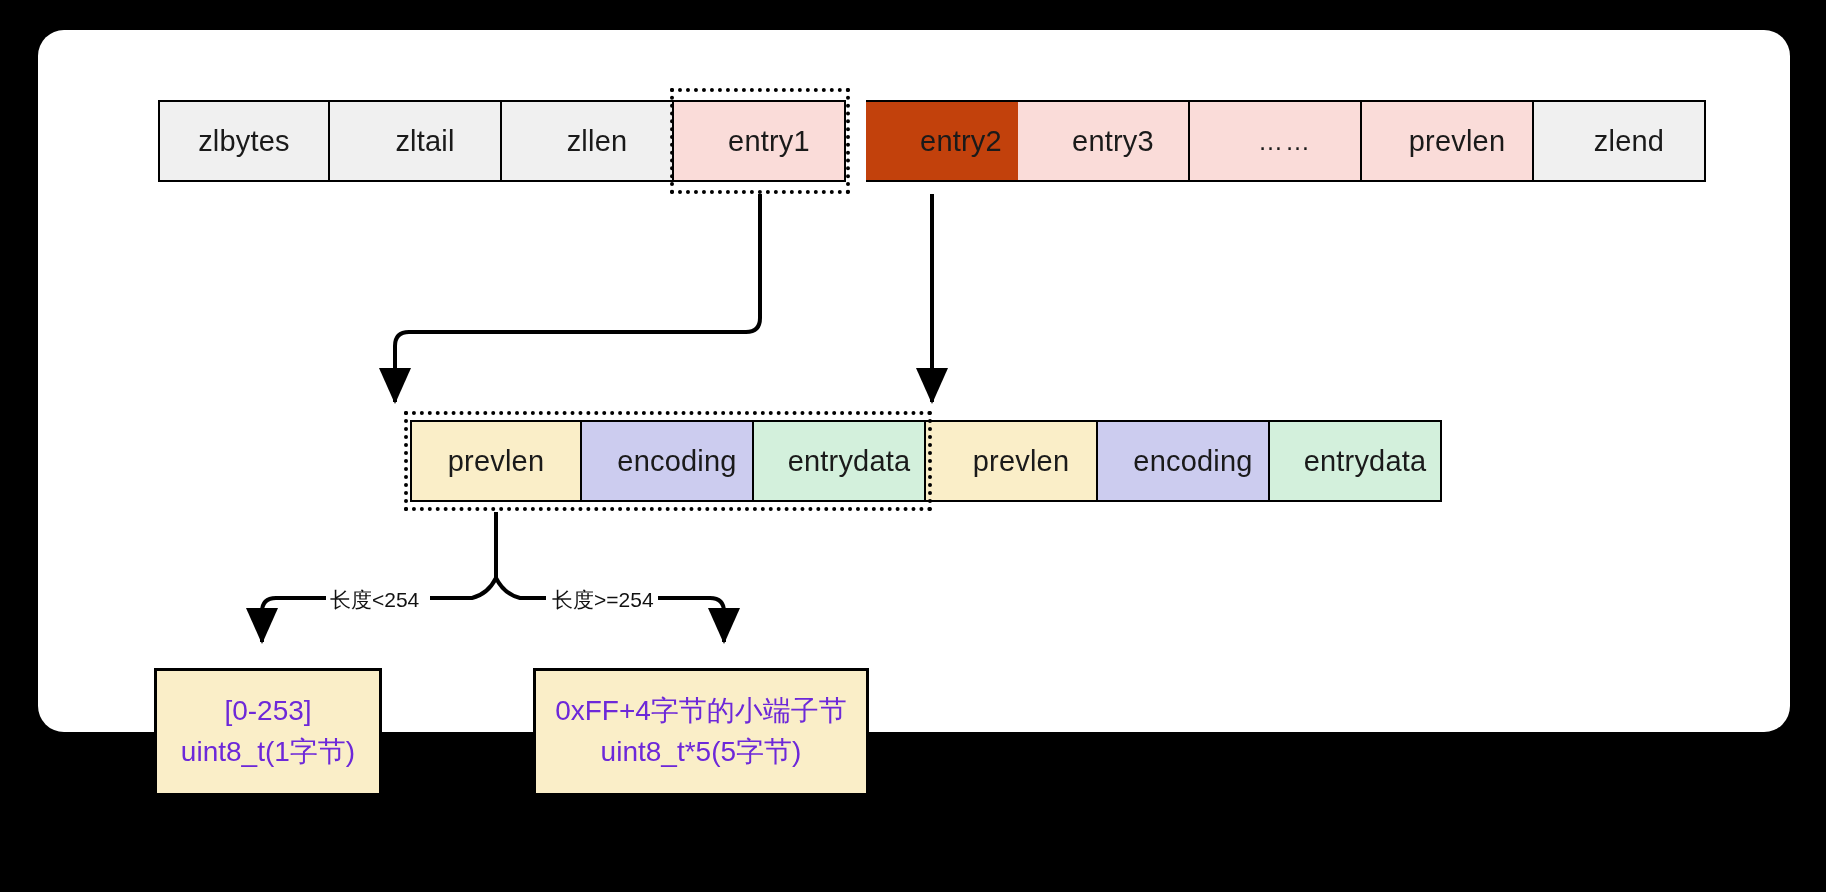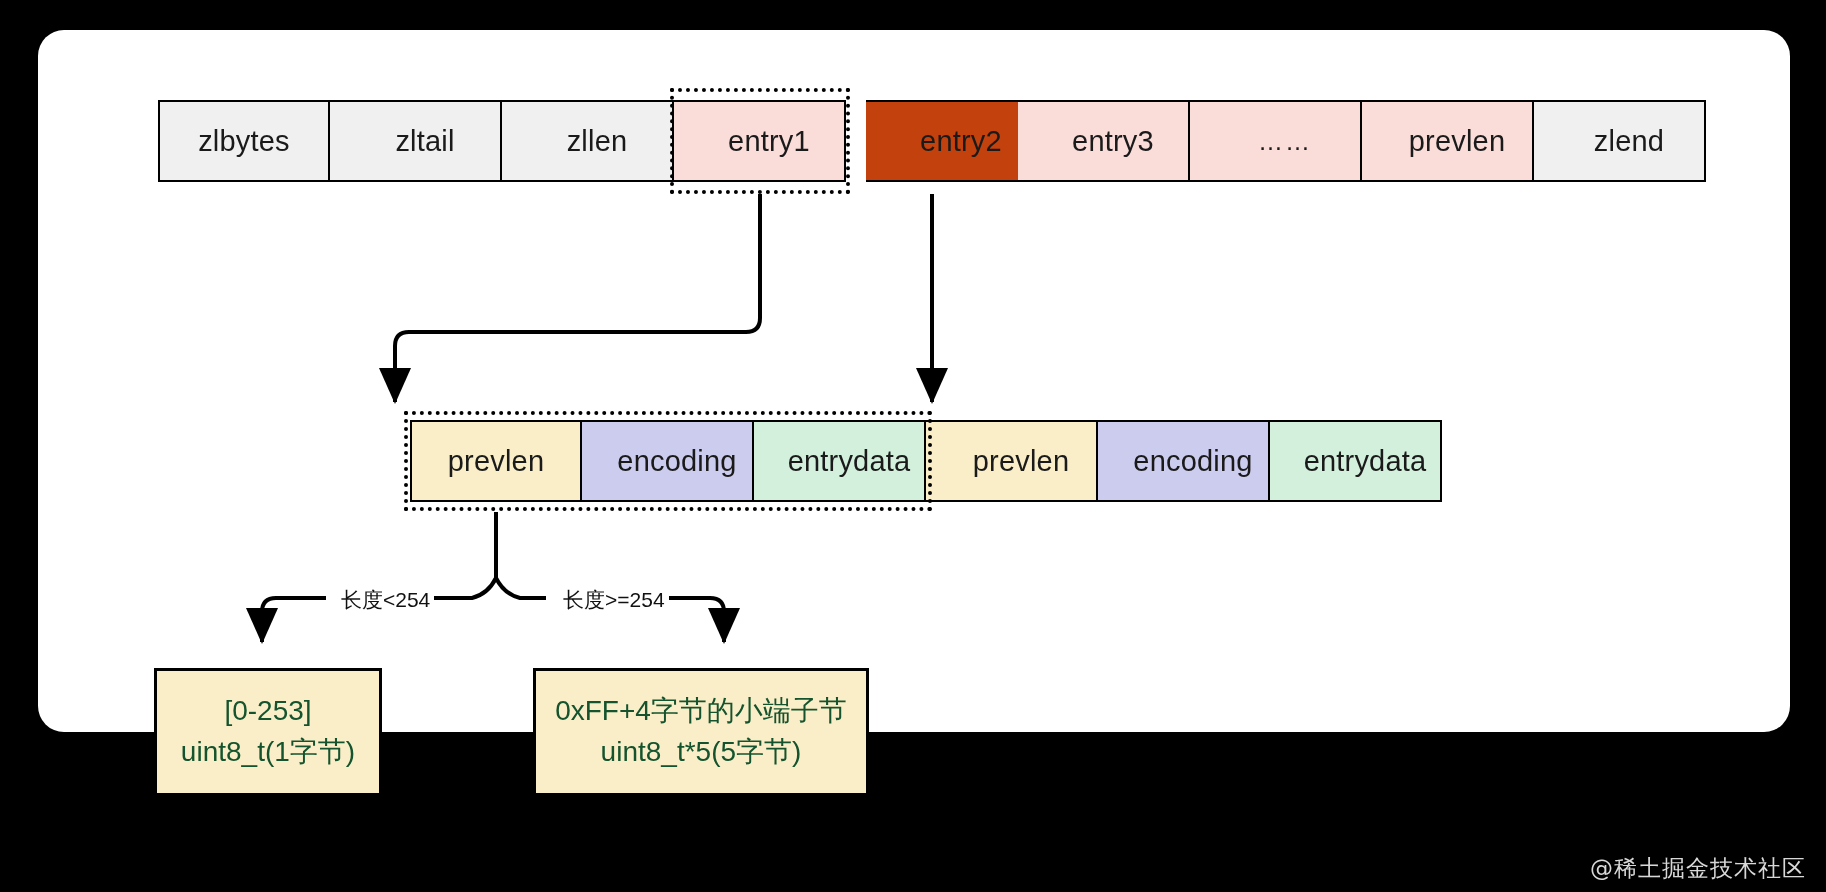"长度<254" .branch-label { margin-left: 11px -> none }
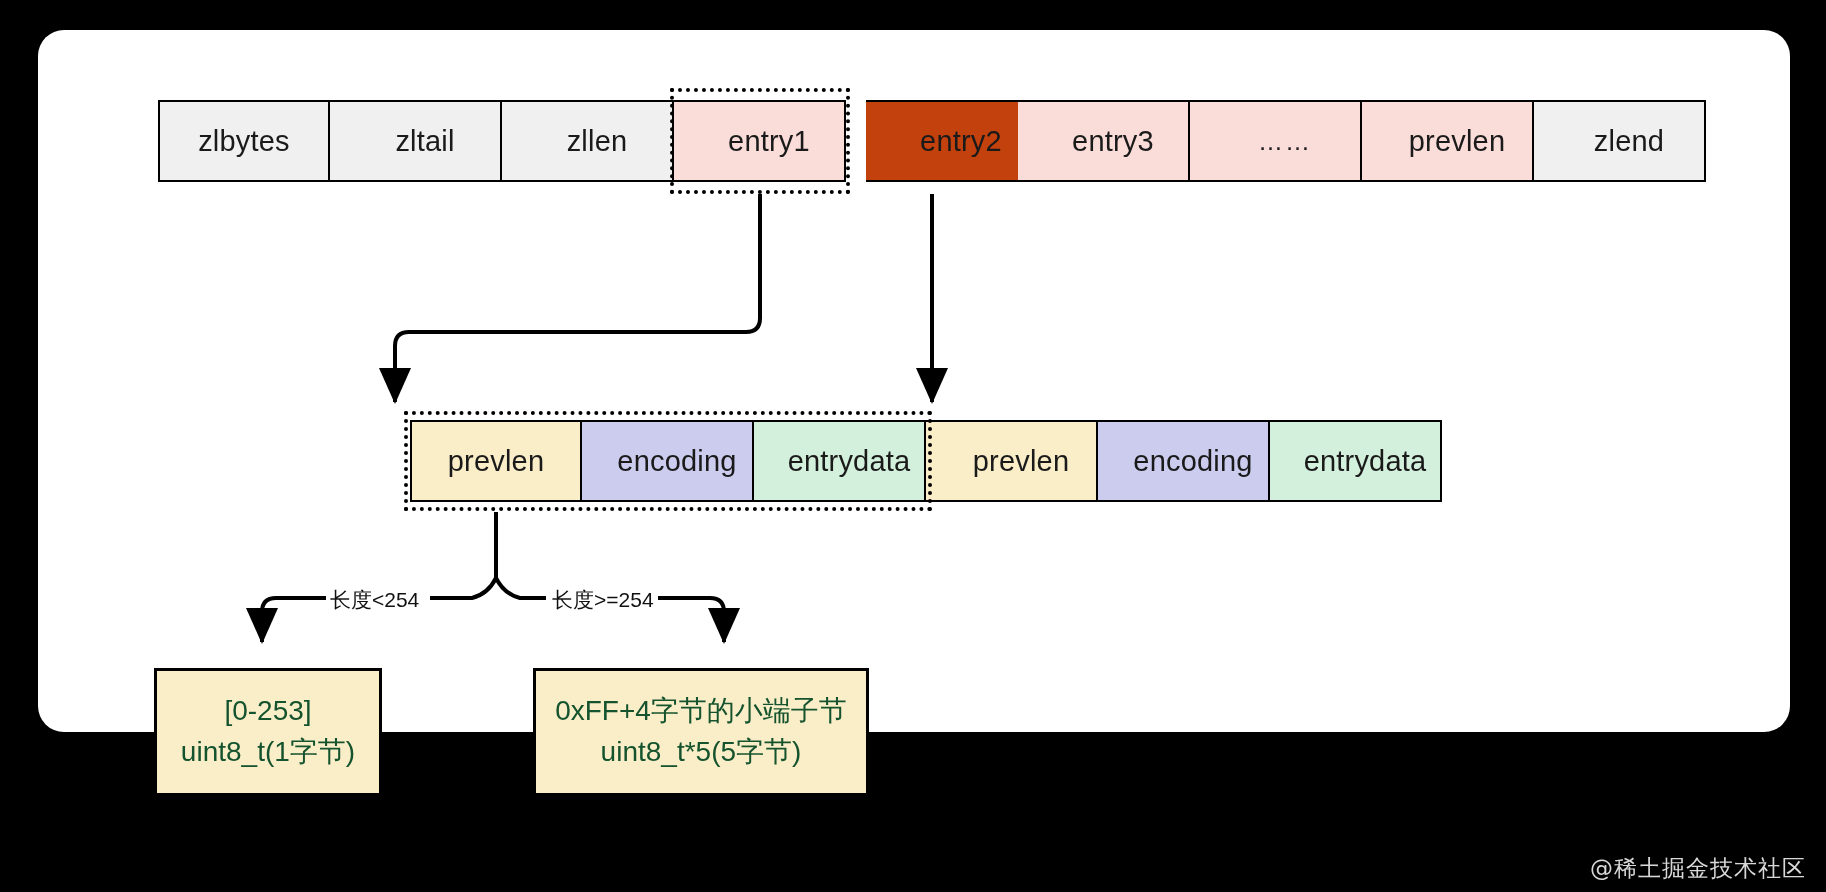"[0-253]" .result-box { color: #14532d -> #6d28d9 }
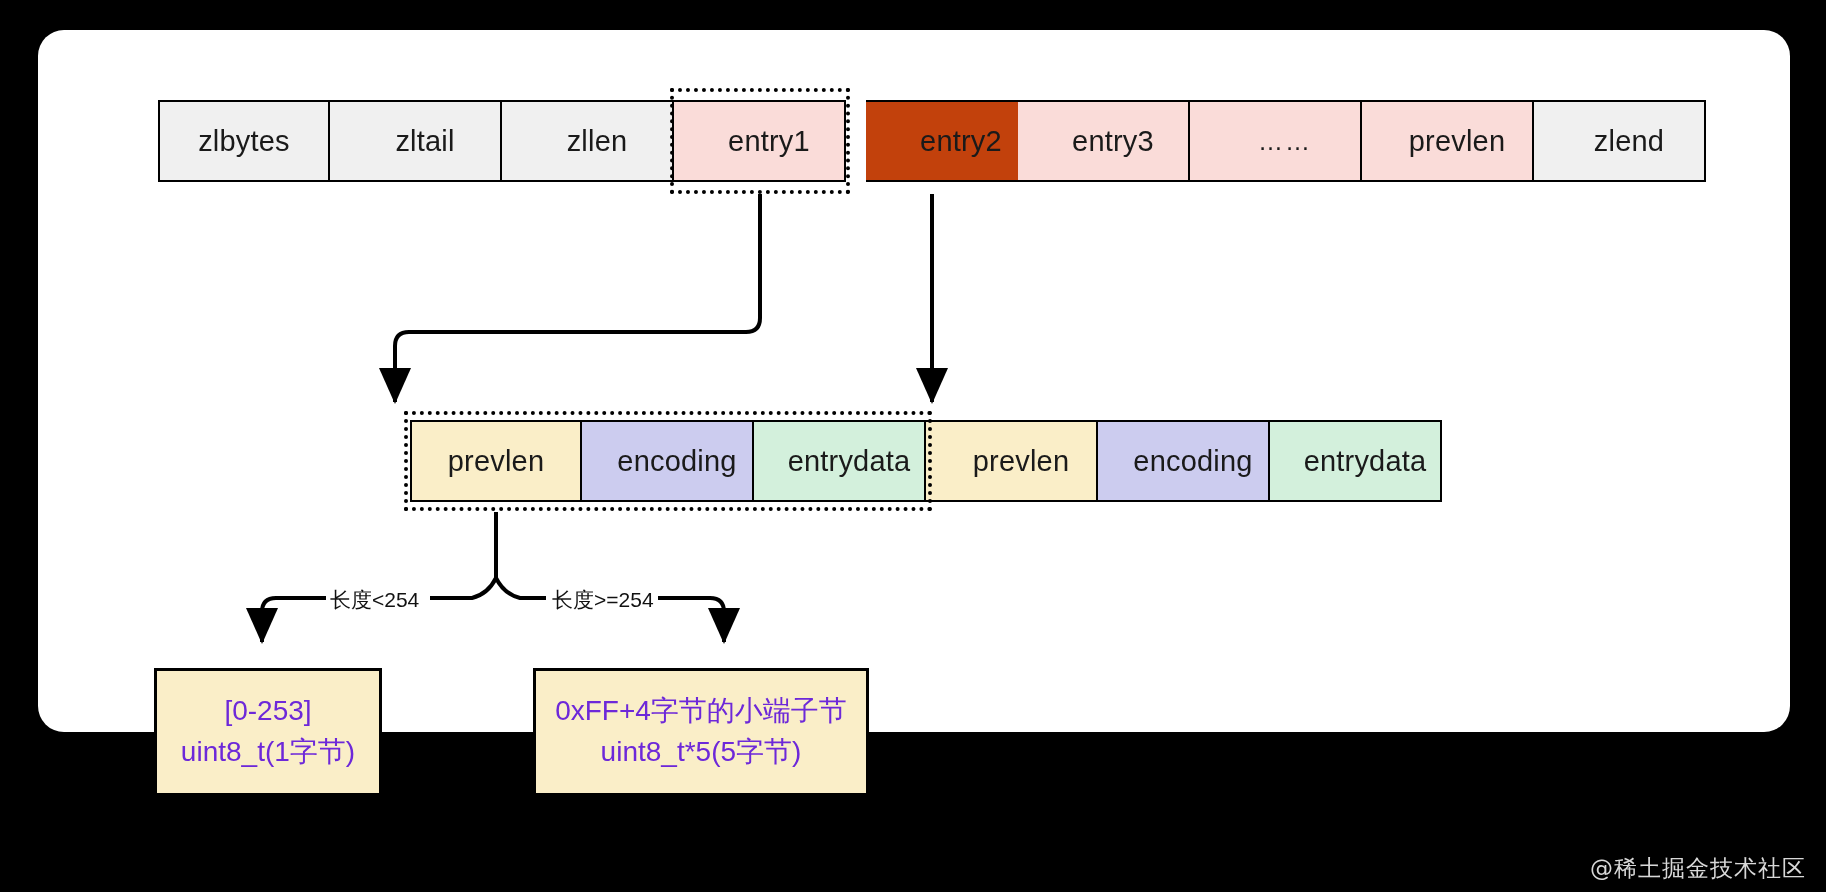"@稀土掘金技术社区" div { html: <div>@稀土掘金技术社区</div> -> none }
